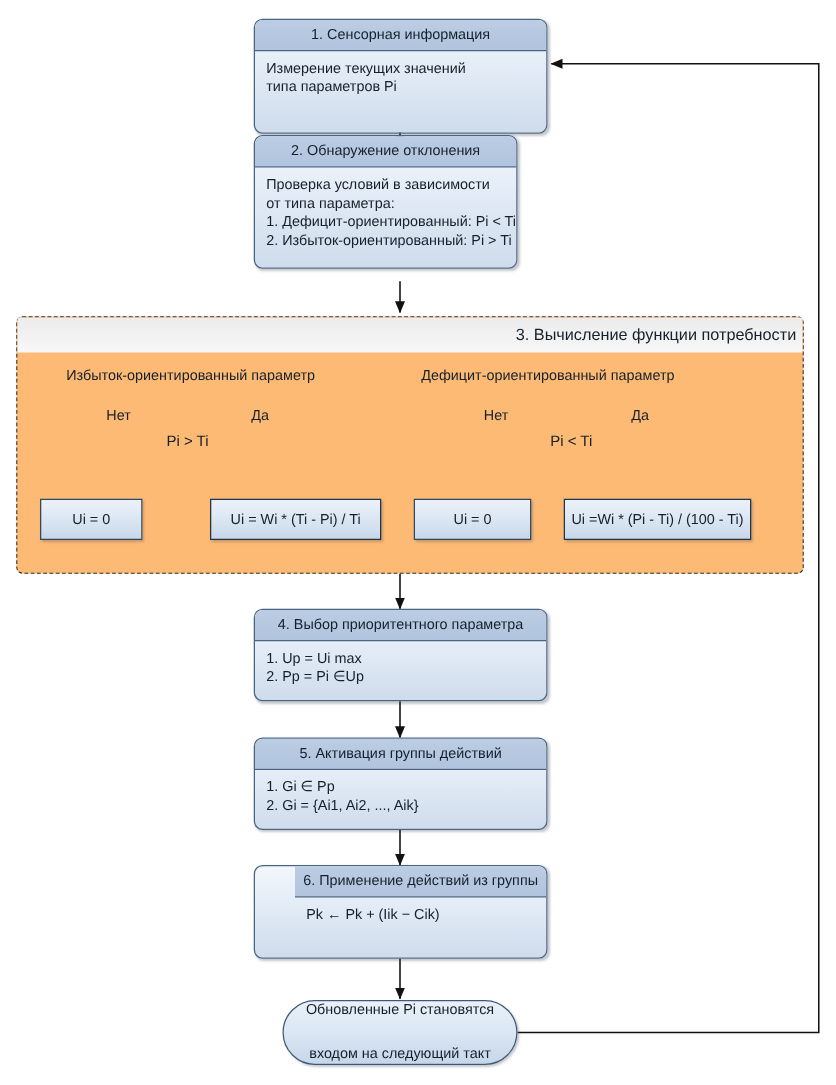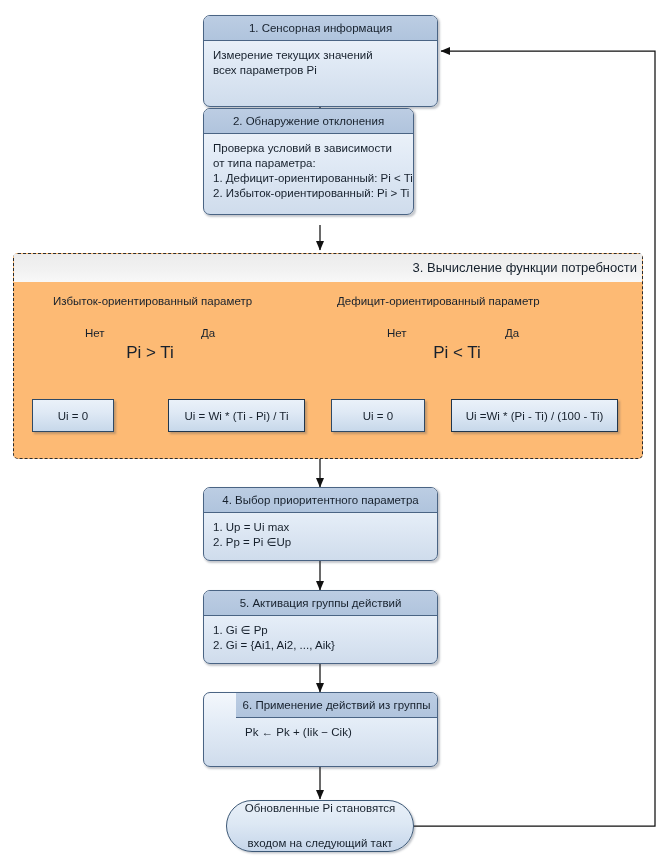"всех параметров Pi" div.ln { text: всех -> типа }
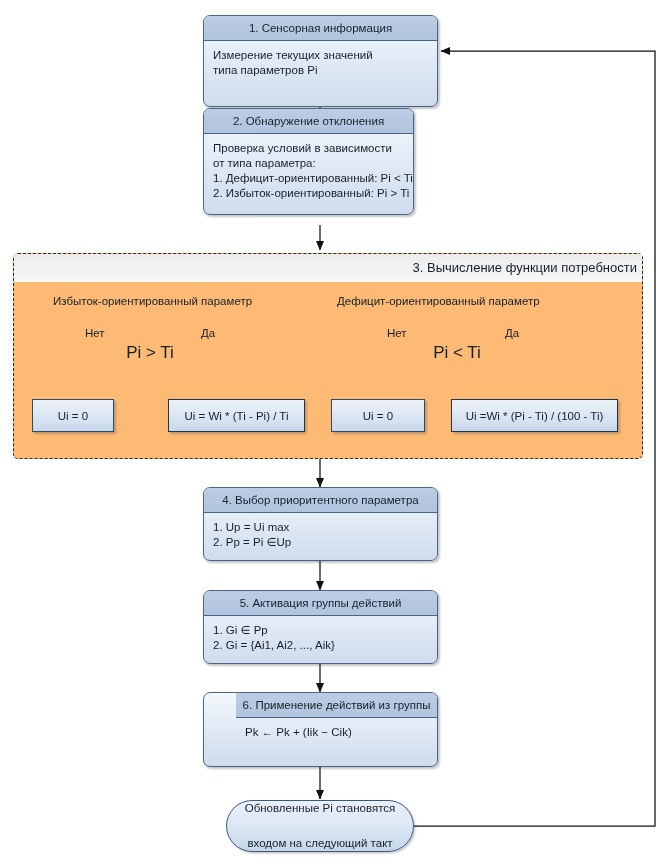"Pi > Ti" .diam .dtxt { font-size: 17px -> 12px }
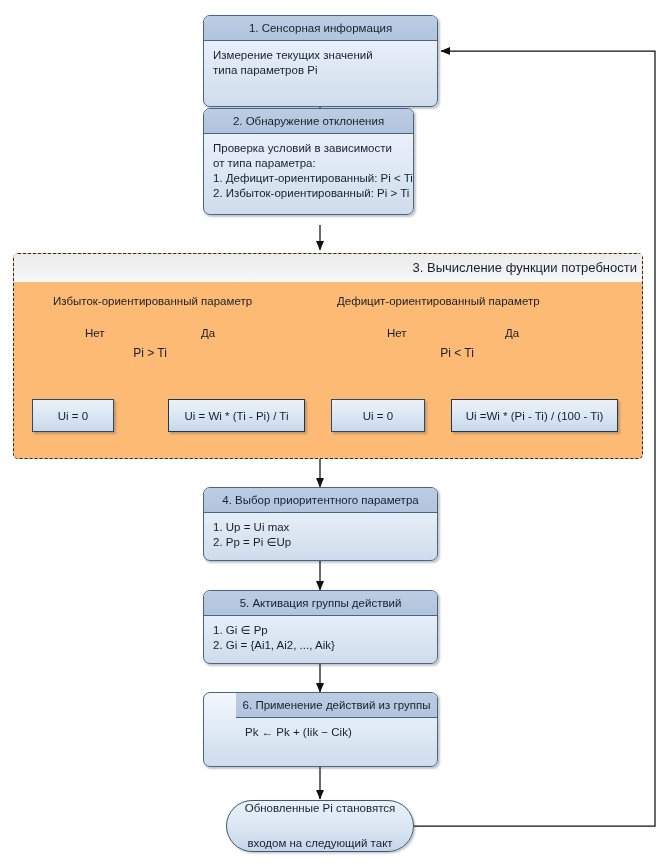"Ui =Wi * (Pi -" div.sbox { width: 167px -> 150px }
